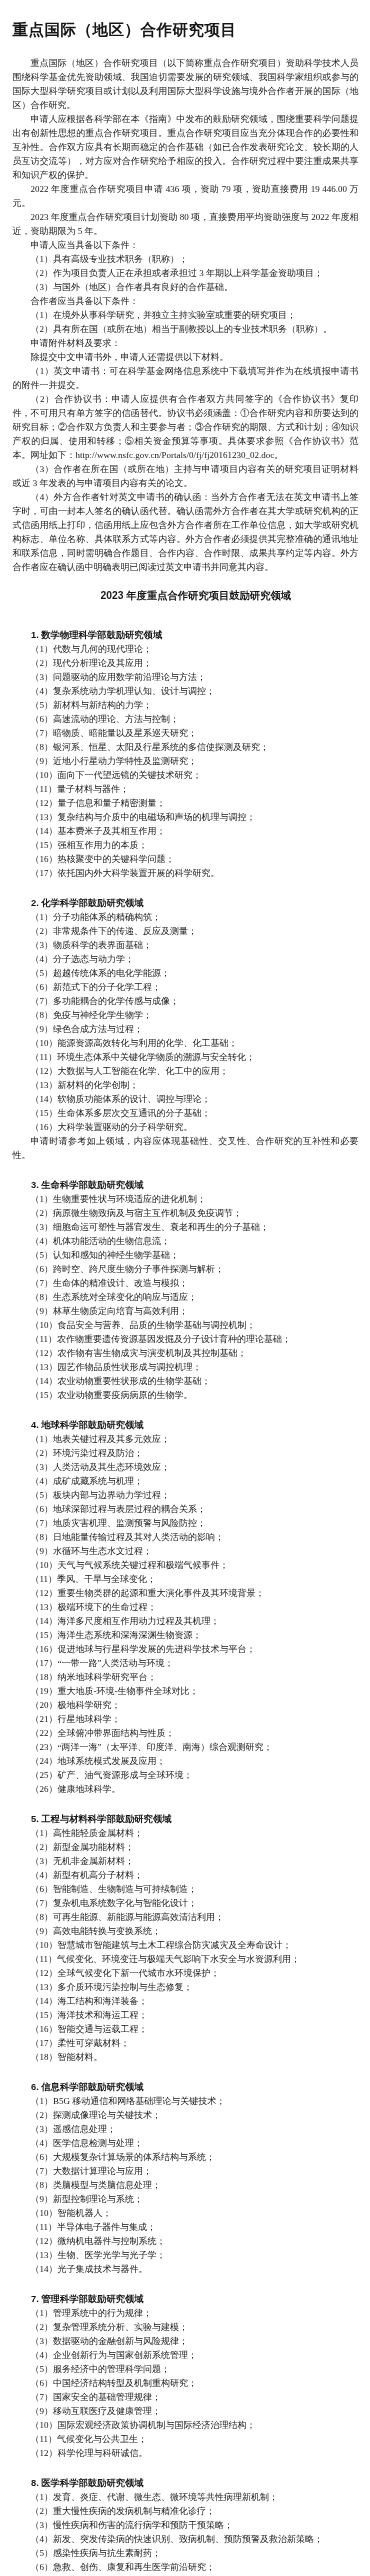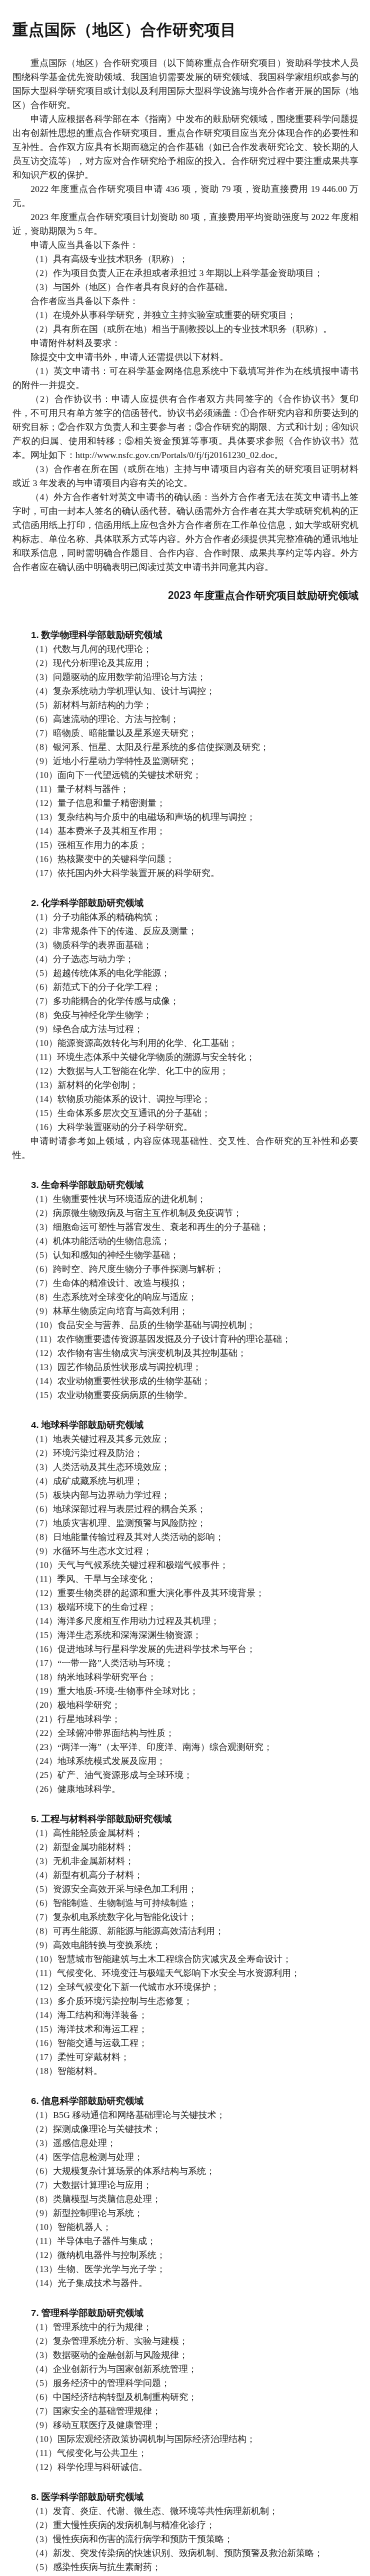"2023 年度重点合作研究项目鼓励研究领域" p.big-head { text-align: right -> center }
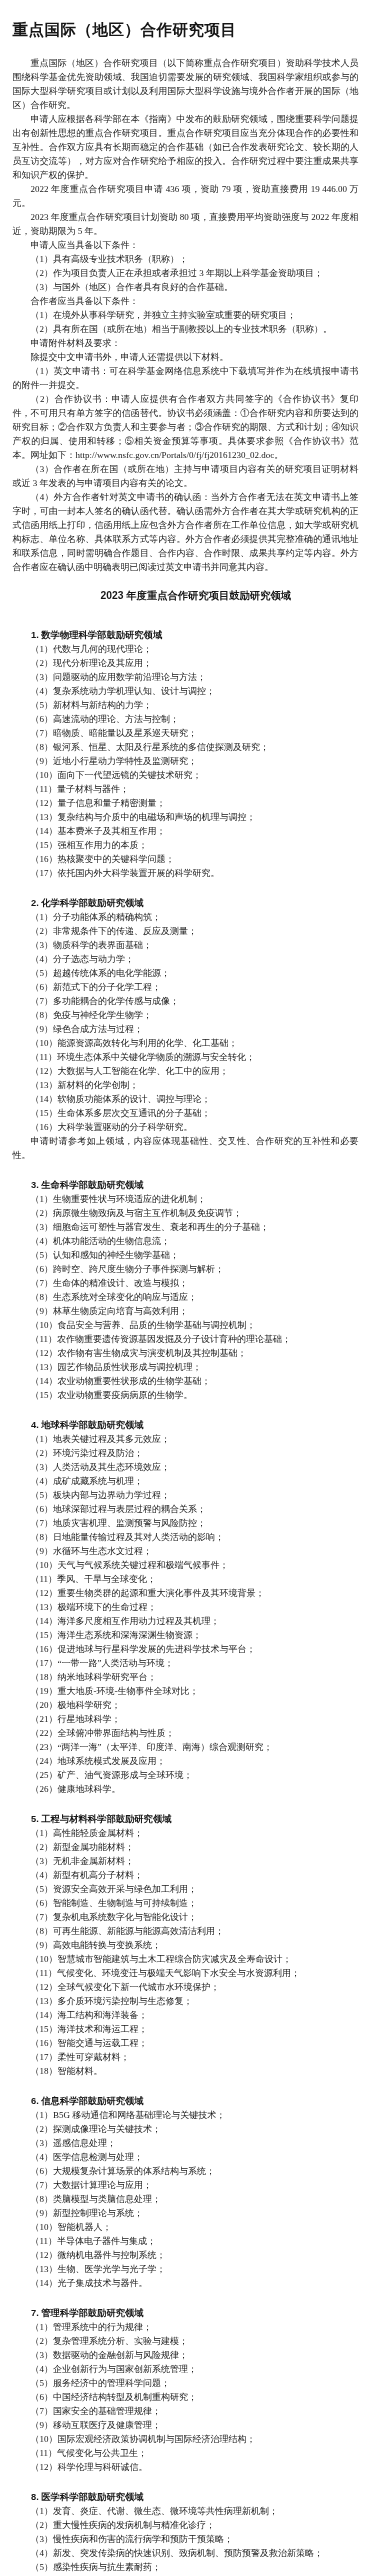"（5）资源安全高效开采与绿色加工利用；" p.para { html: <p>（5）资源安全高效开采与绿色加工利用；</p> -> none }
